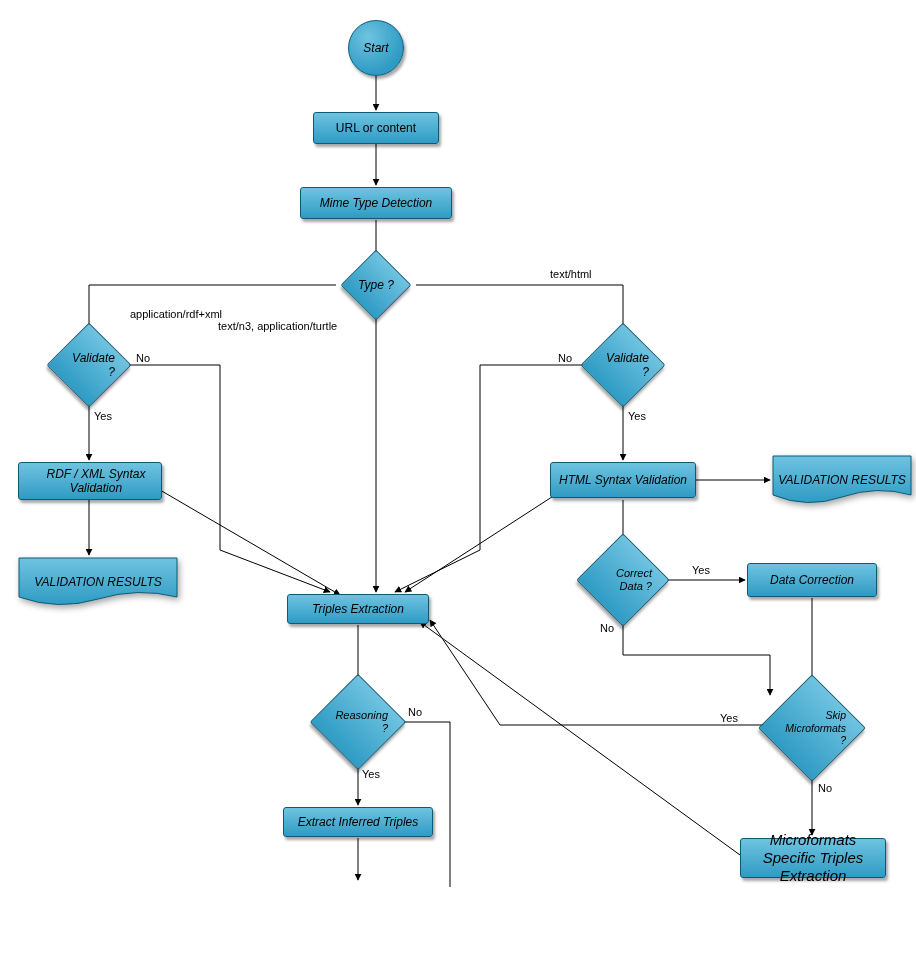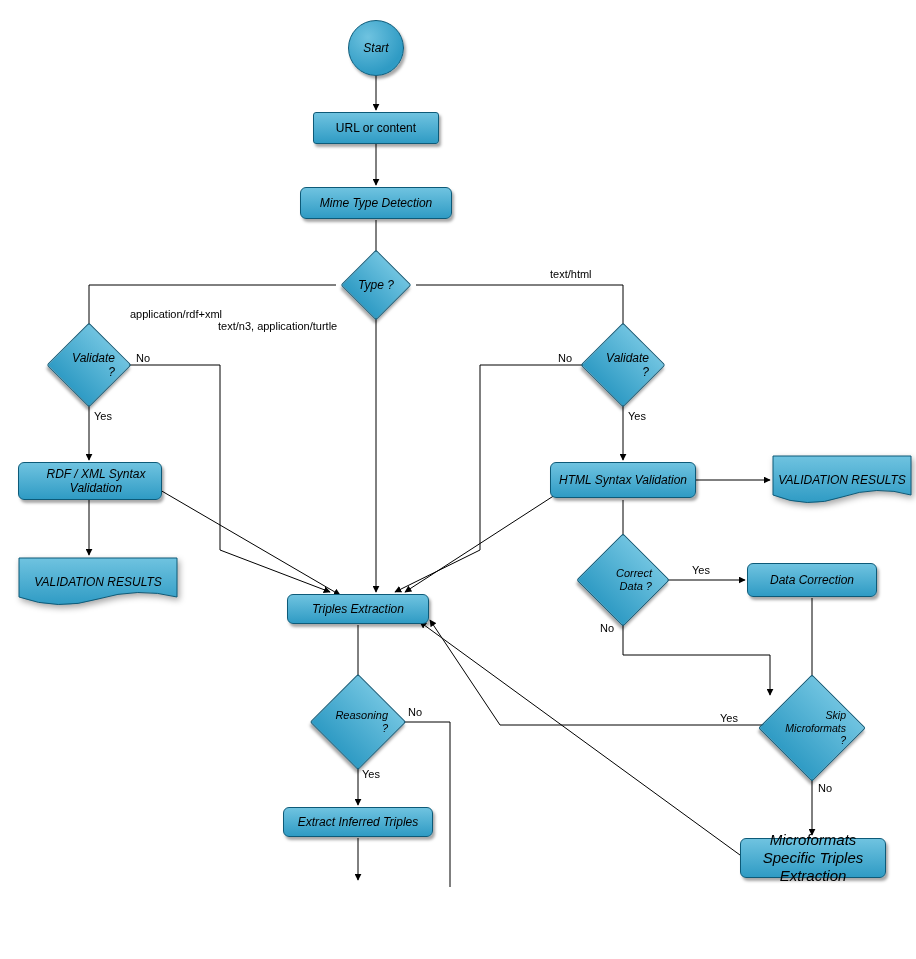"Mime Type Detection" .process.italic { border-radius: 6px -> none }
